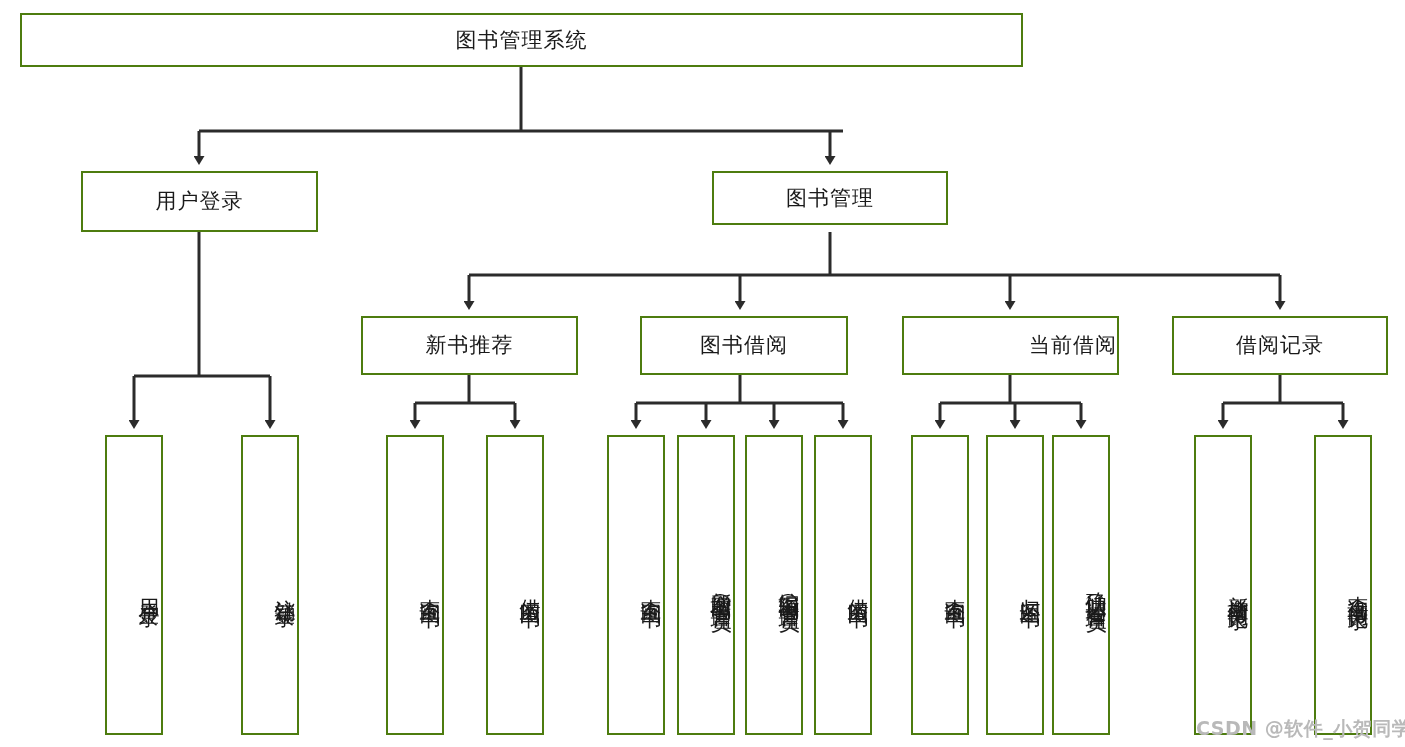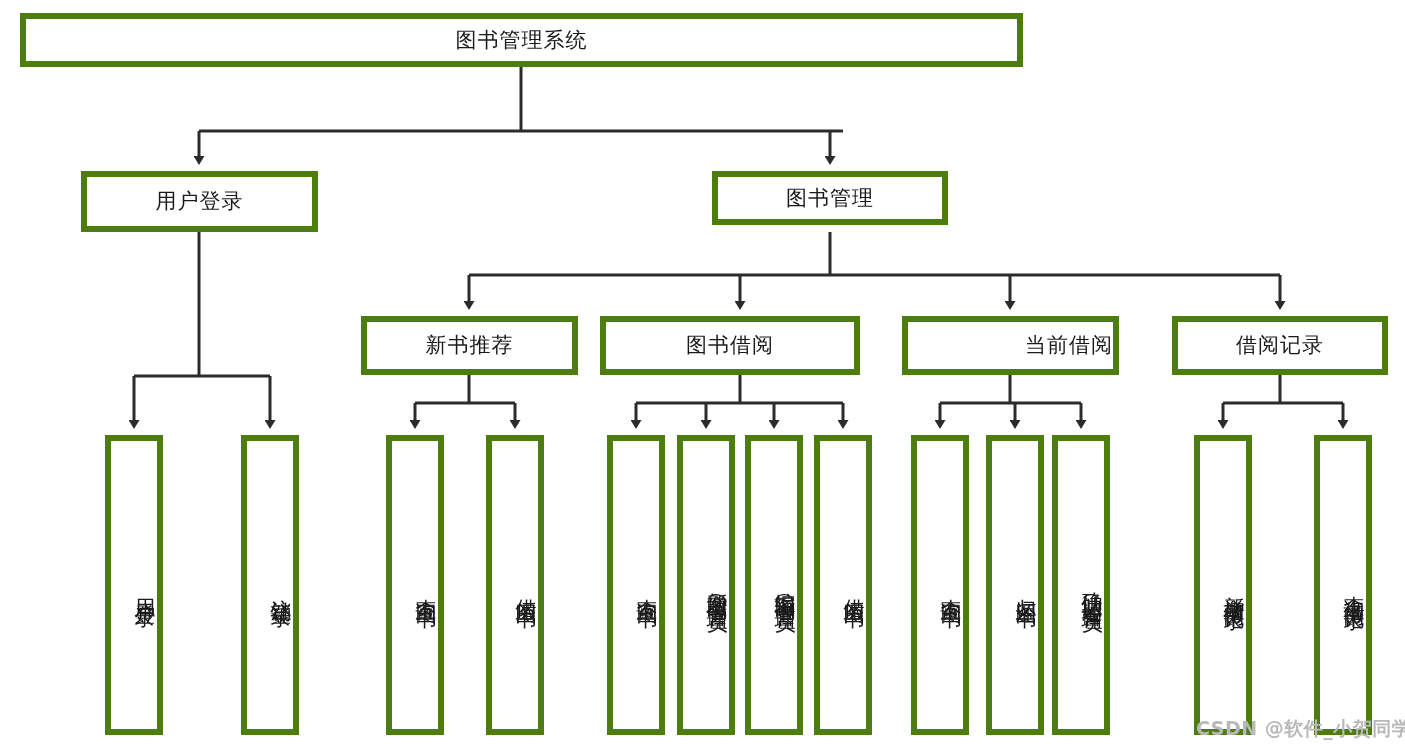"图书管理系统" .node-box { border: 6px solid #4d7c0f -> 2px solid #4d7c0f }
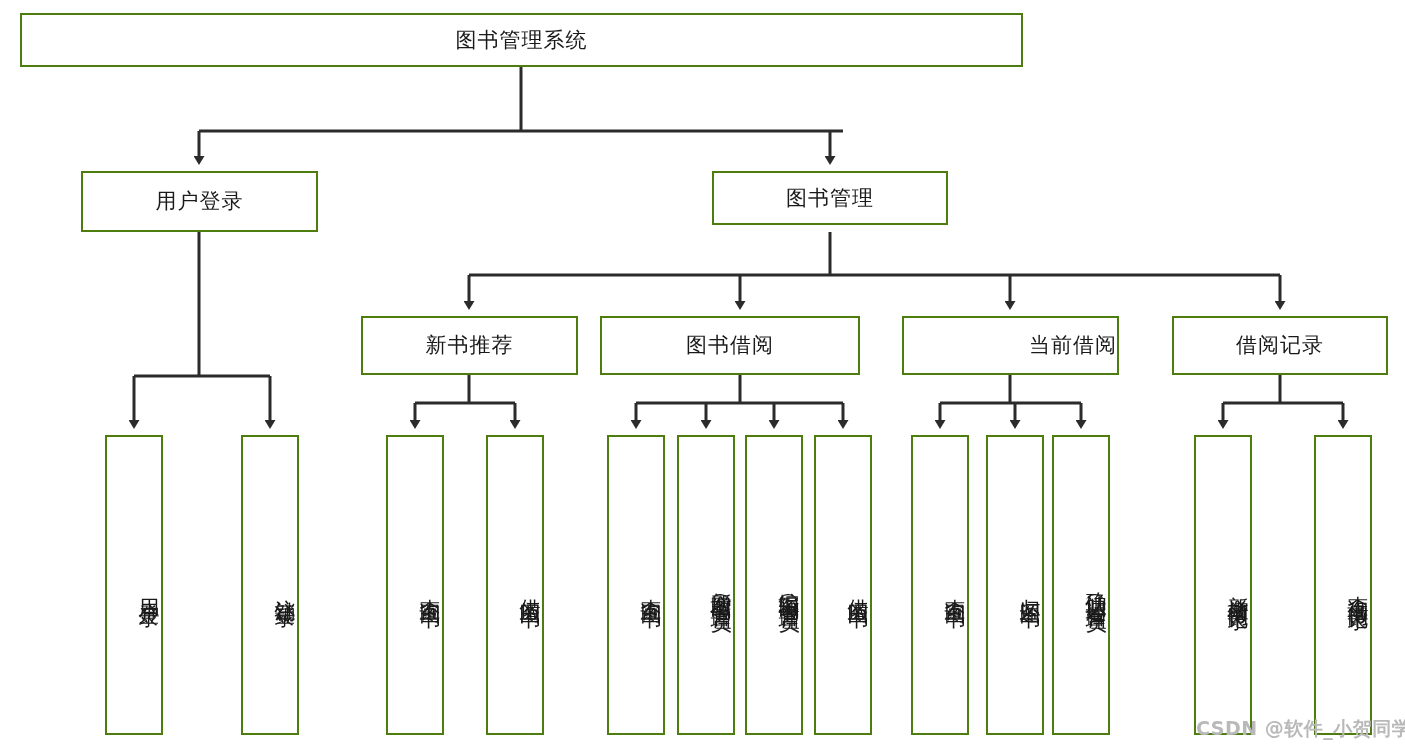"图书借阅" div.node-box { left: 600px -> 640px; width: 260px -> 208px }
